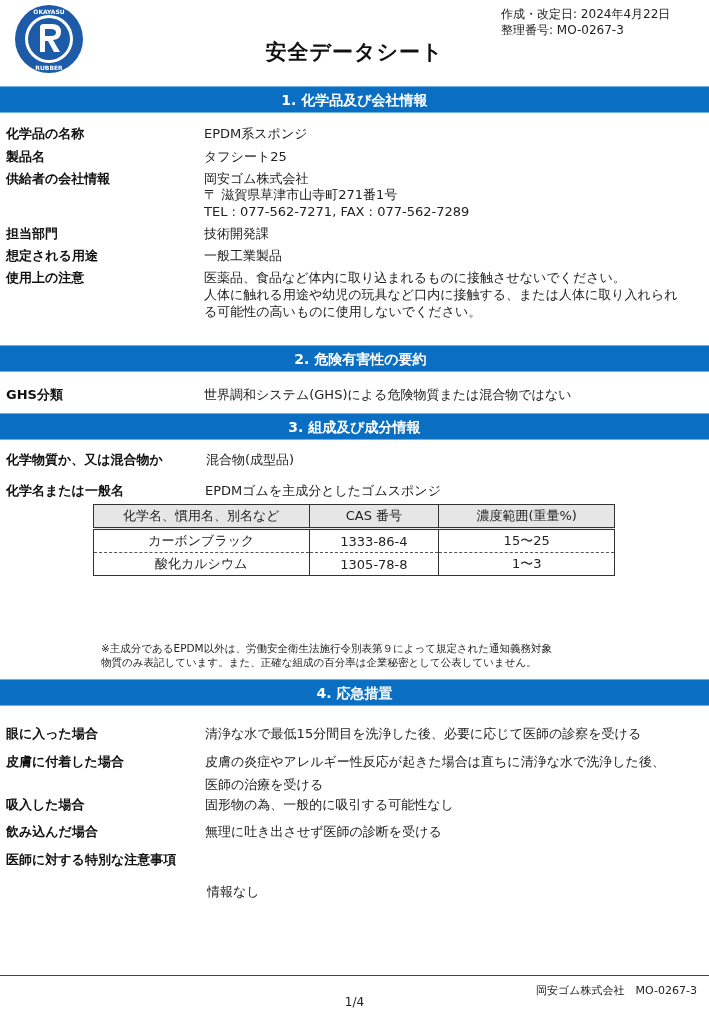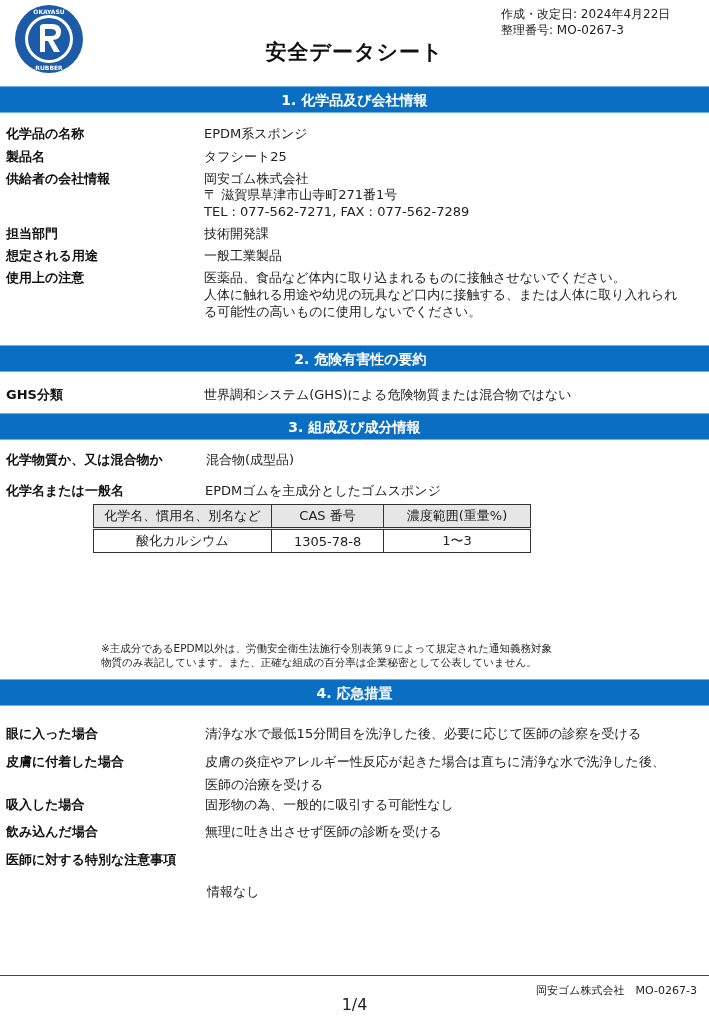"化学名、慣用名、別名など" table.comp { width: 438px -> 522px }
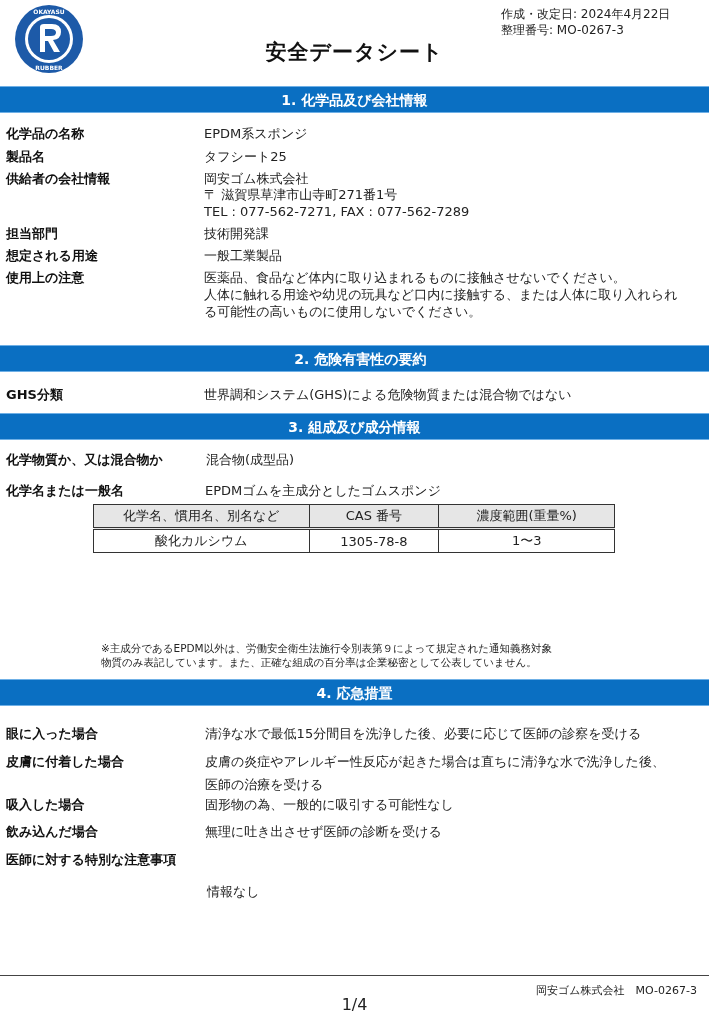"カーボンブラック" tr { html: none -> <tr> <td>カーボンブラック</td> <td>1333-86-4</td> <td>15〜25</td> </tr> }
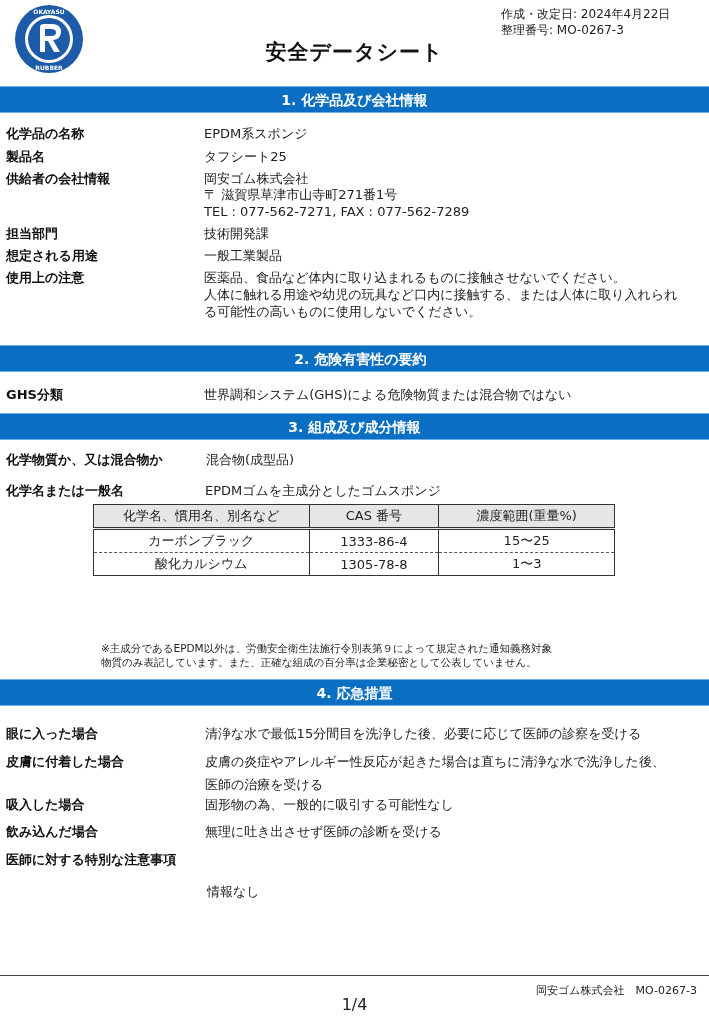"1/4" .footer-page { font-size: 16px -> 12px }
